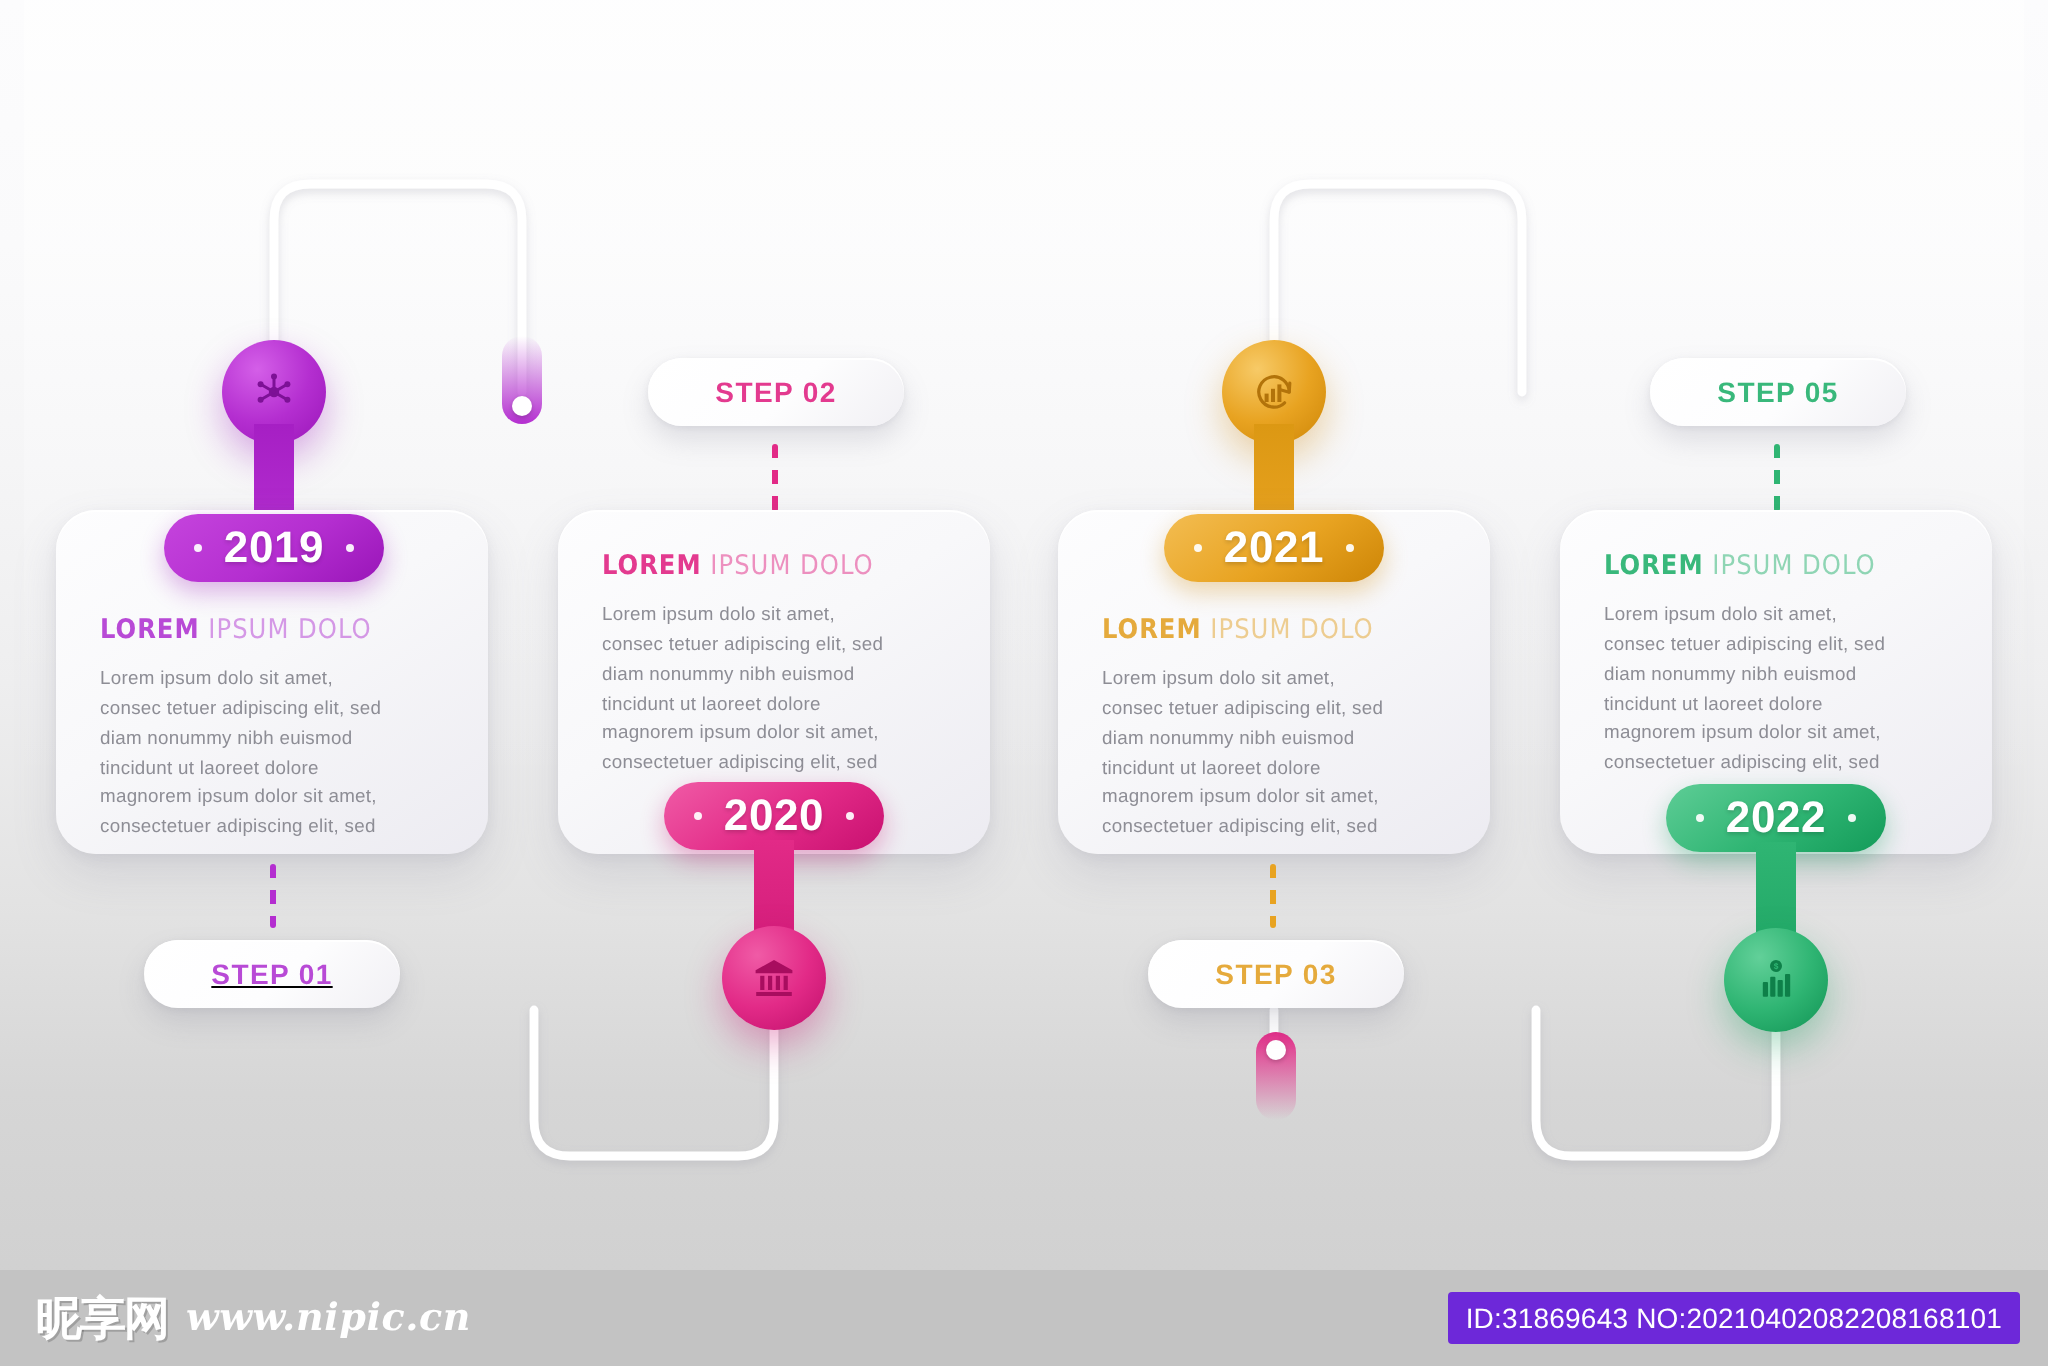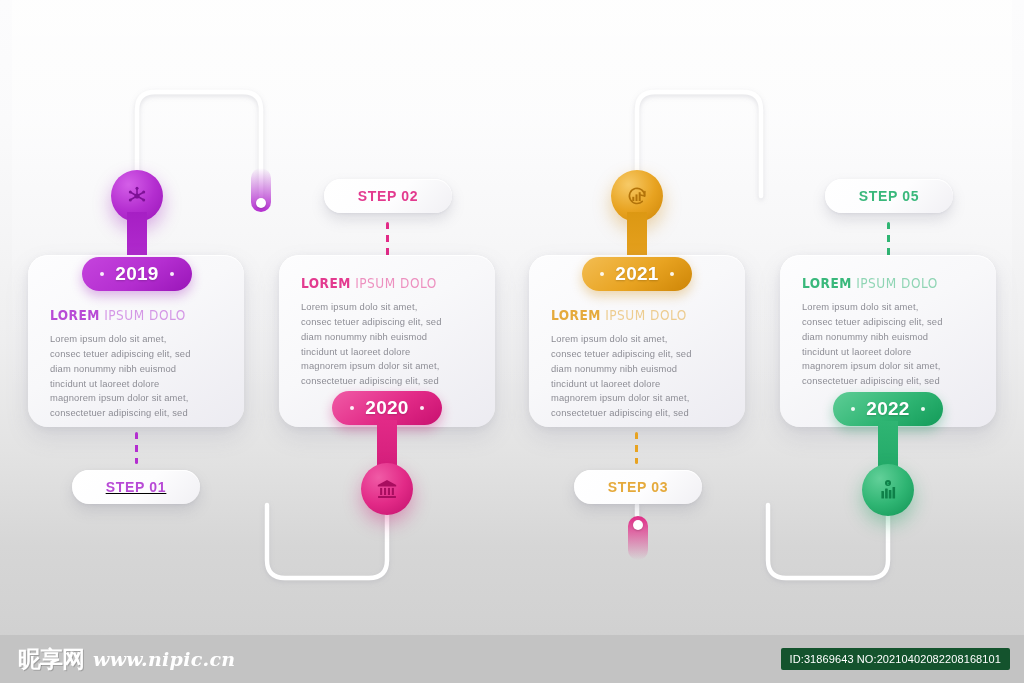"2019" .yearpill { font-size: 19px -> 22px }
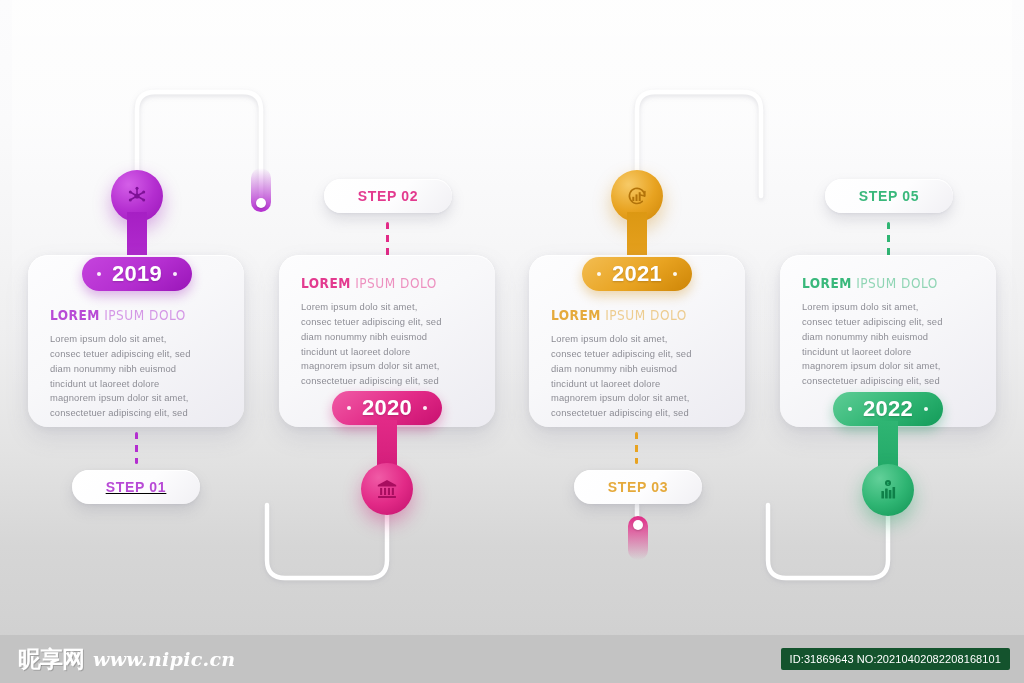"ID:31869643 NO:20210402082208168101" #wm-id { background: #14532d -> #6d28d9; font-size: 11px -> 14px }
